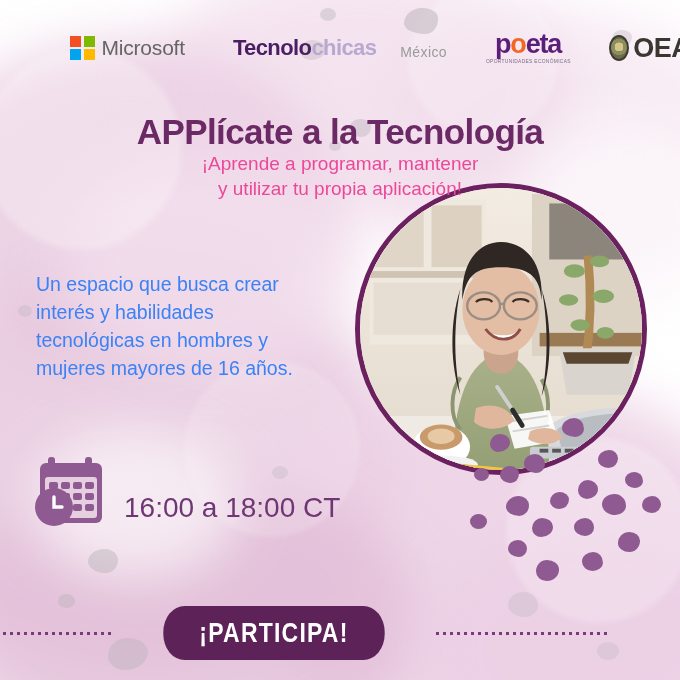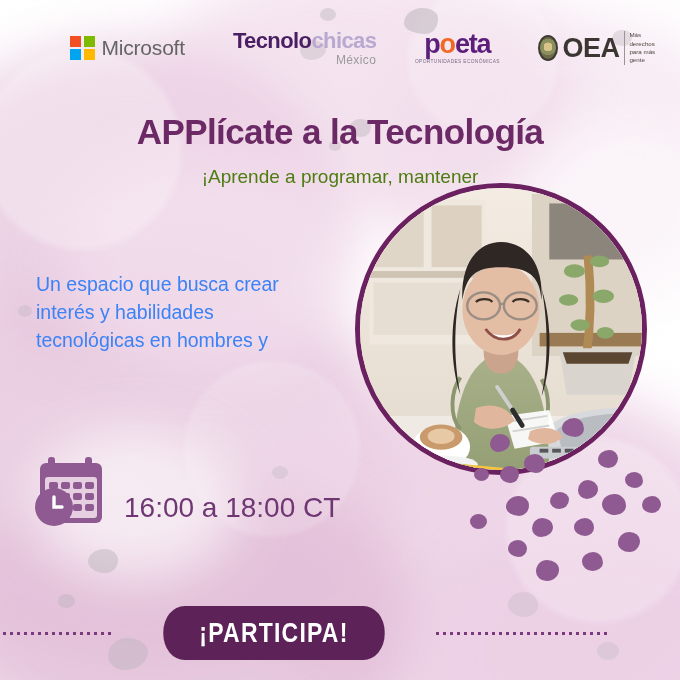"Tecnolochicas" .tc-wrap { flex-direction: column -> row }
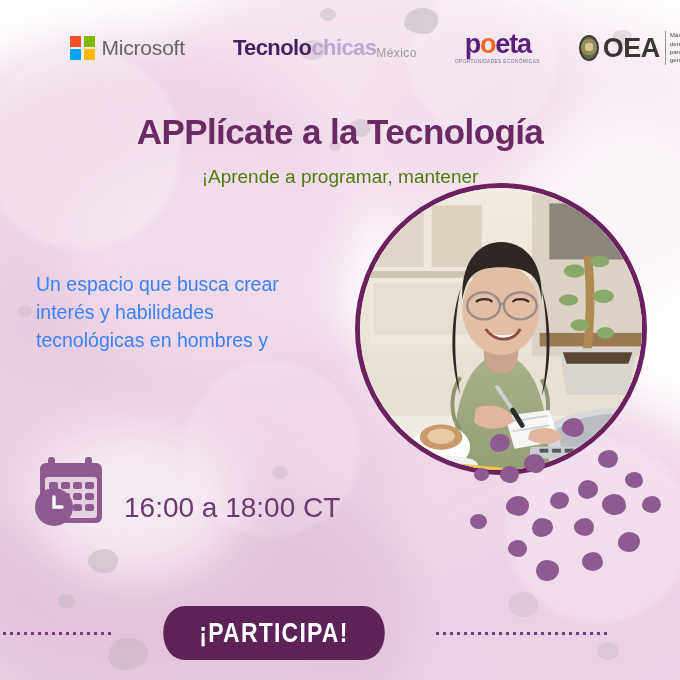"México" .tc-sub { font-size: 12px -> 14px; margin-left: none -> 24px }
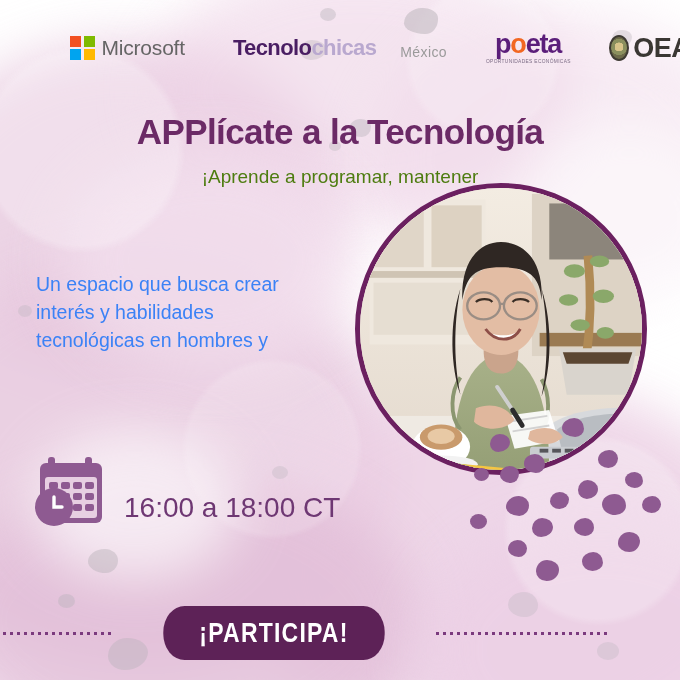"¡Aprende a programar, mantener" .subtitle { color: #4d7c0f -> #ec4899; top: 165px -> 152px }
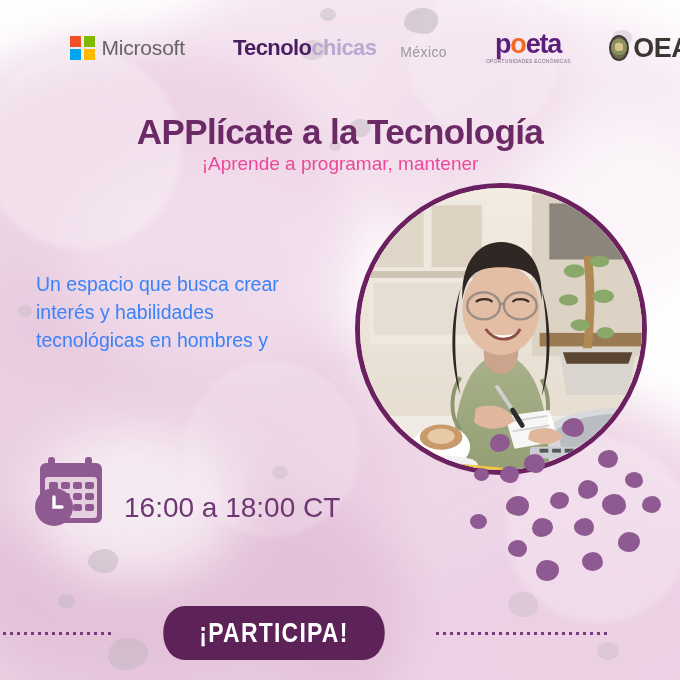"y utilizar tu propia aplicación!" span { html: none -> <span>y utilizar tu propia aplicación!</span> }
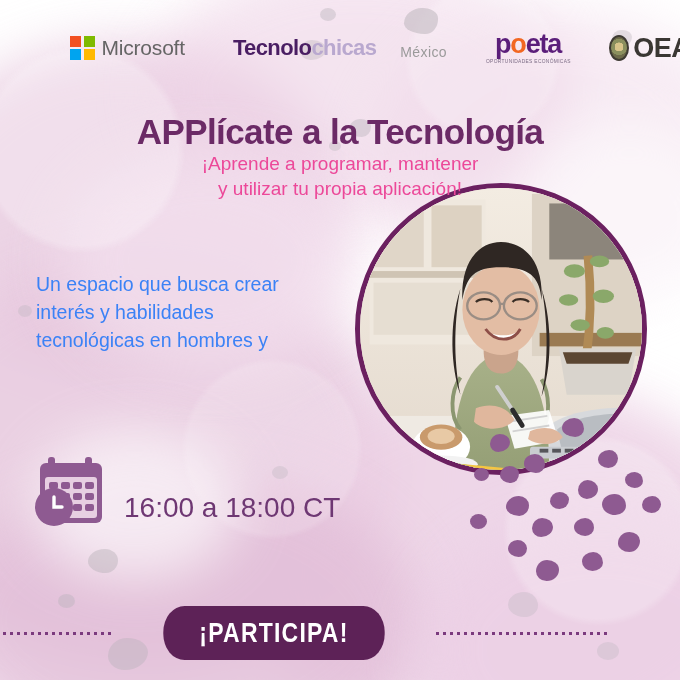"mujeres mayores de 16 años." span { html: none -> <span>mujeres mayores de 16 años.</span> }
